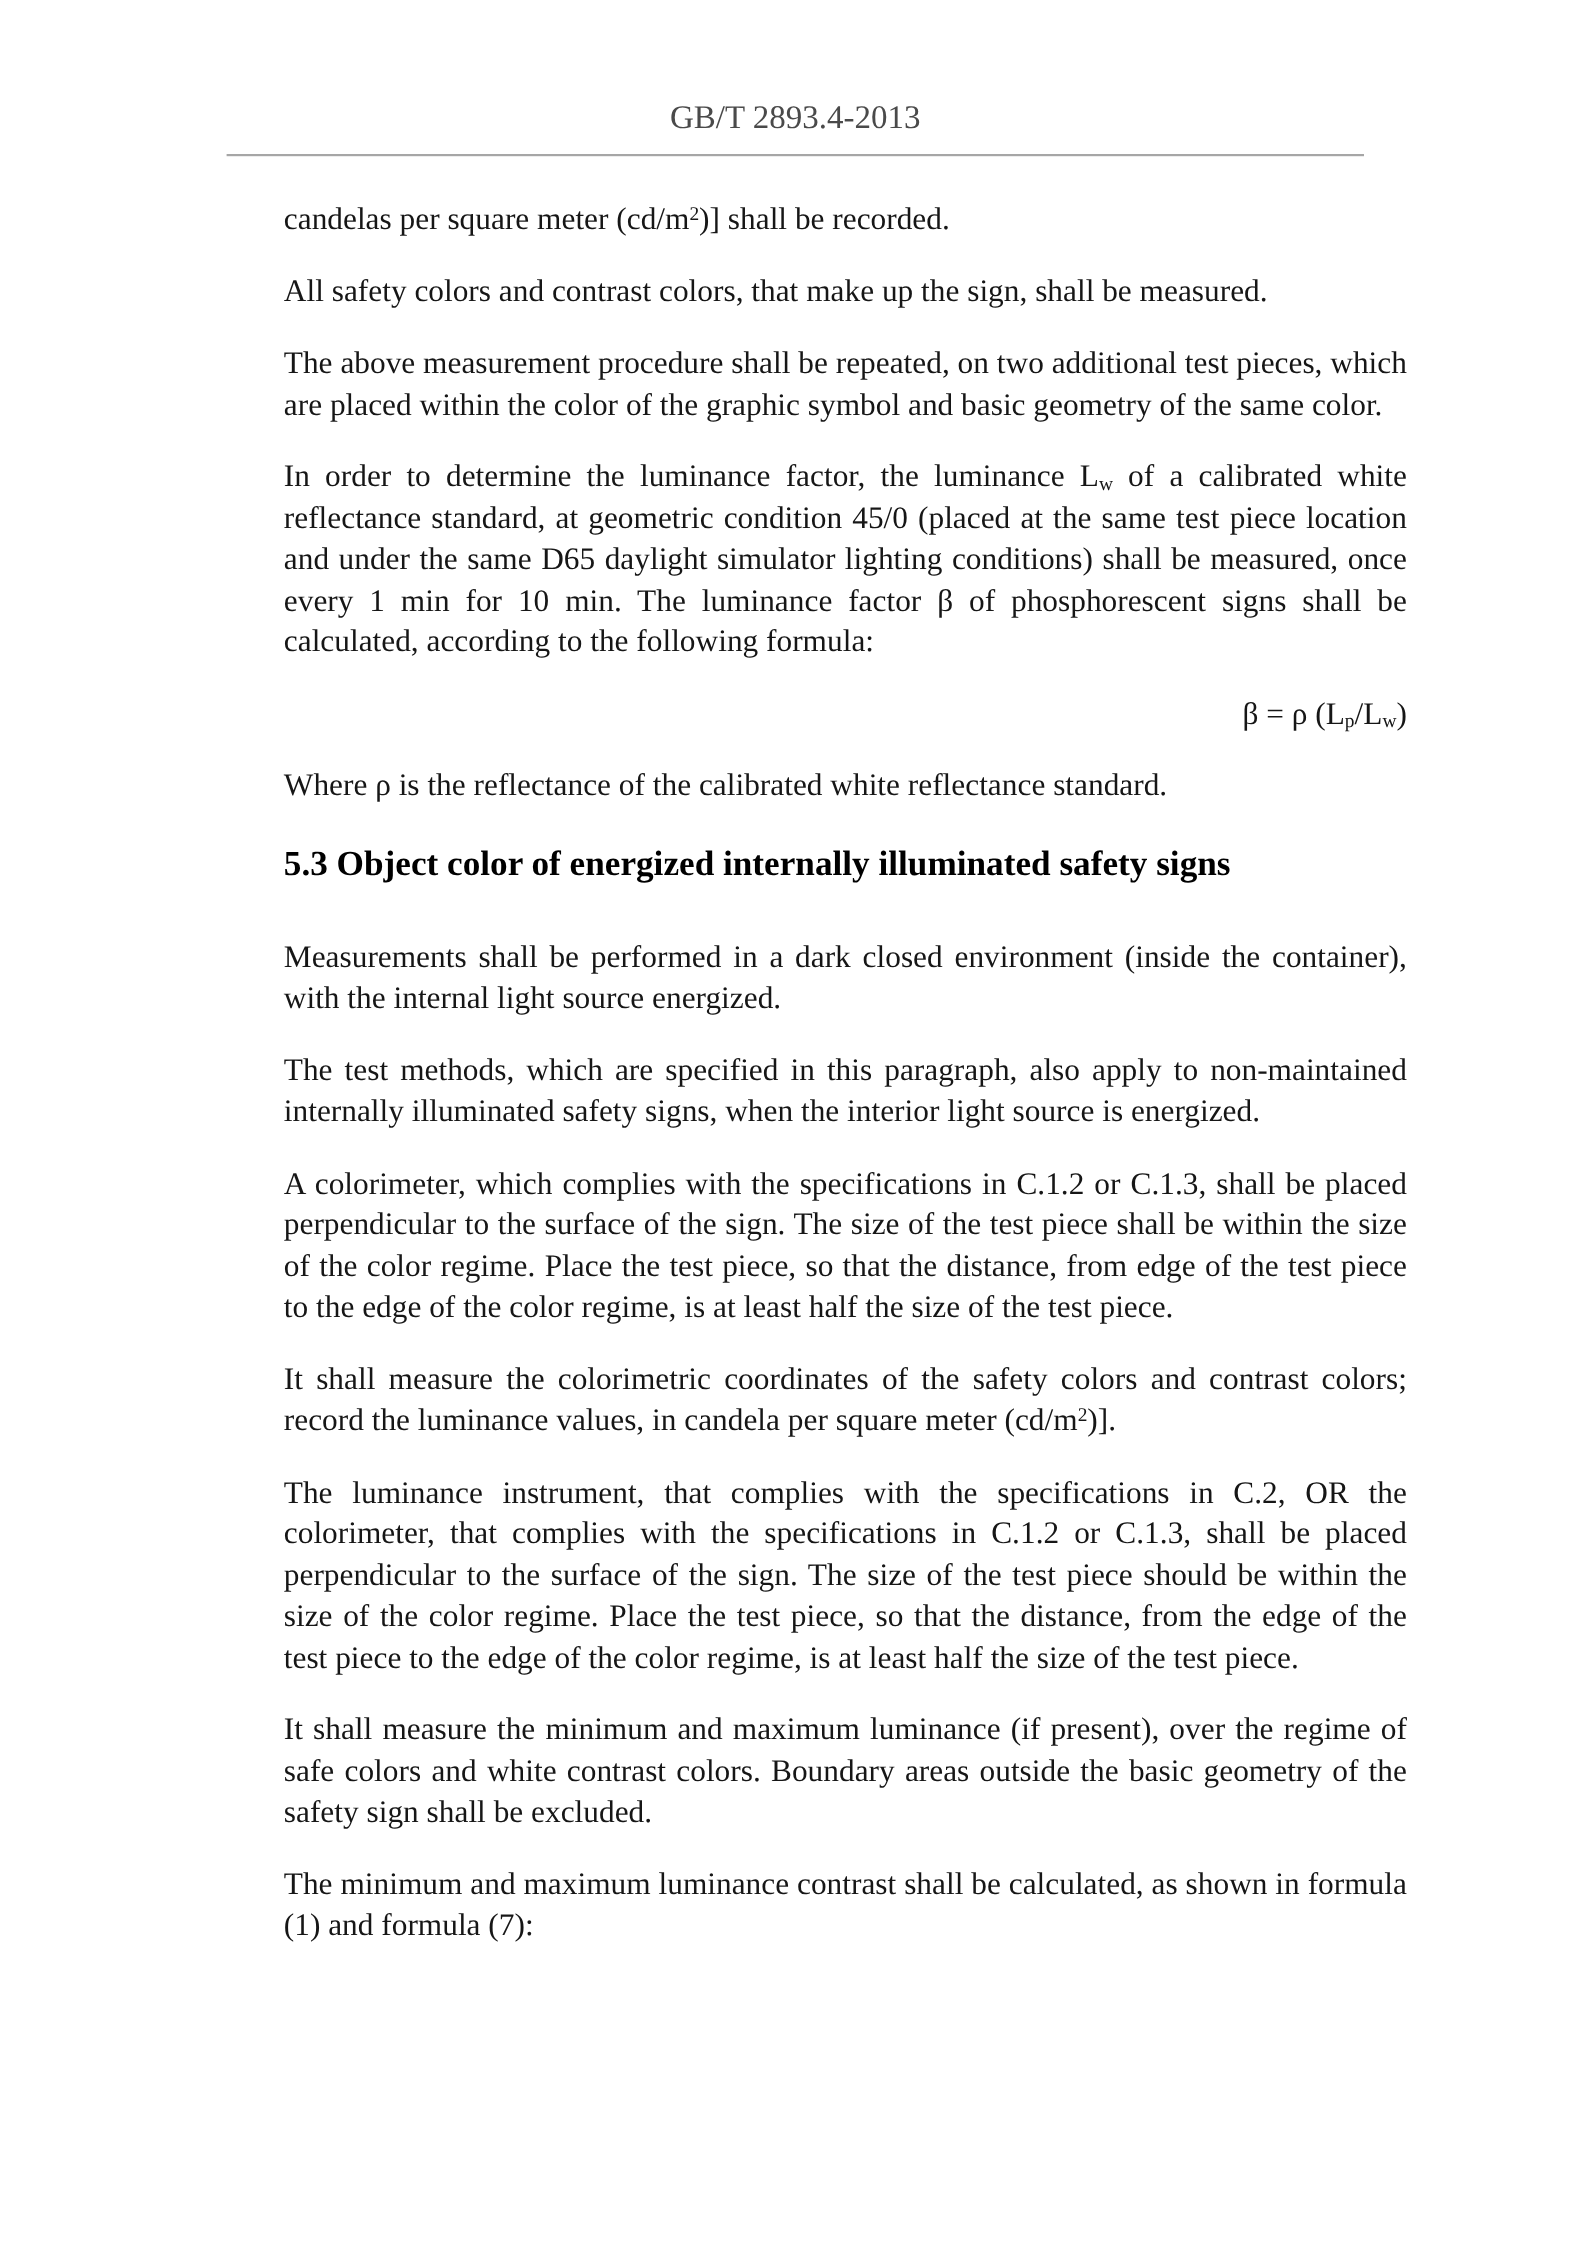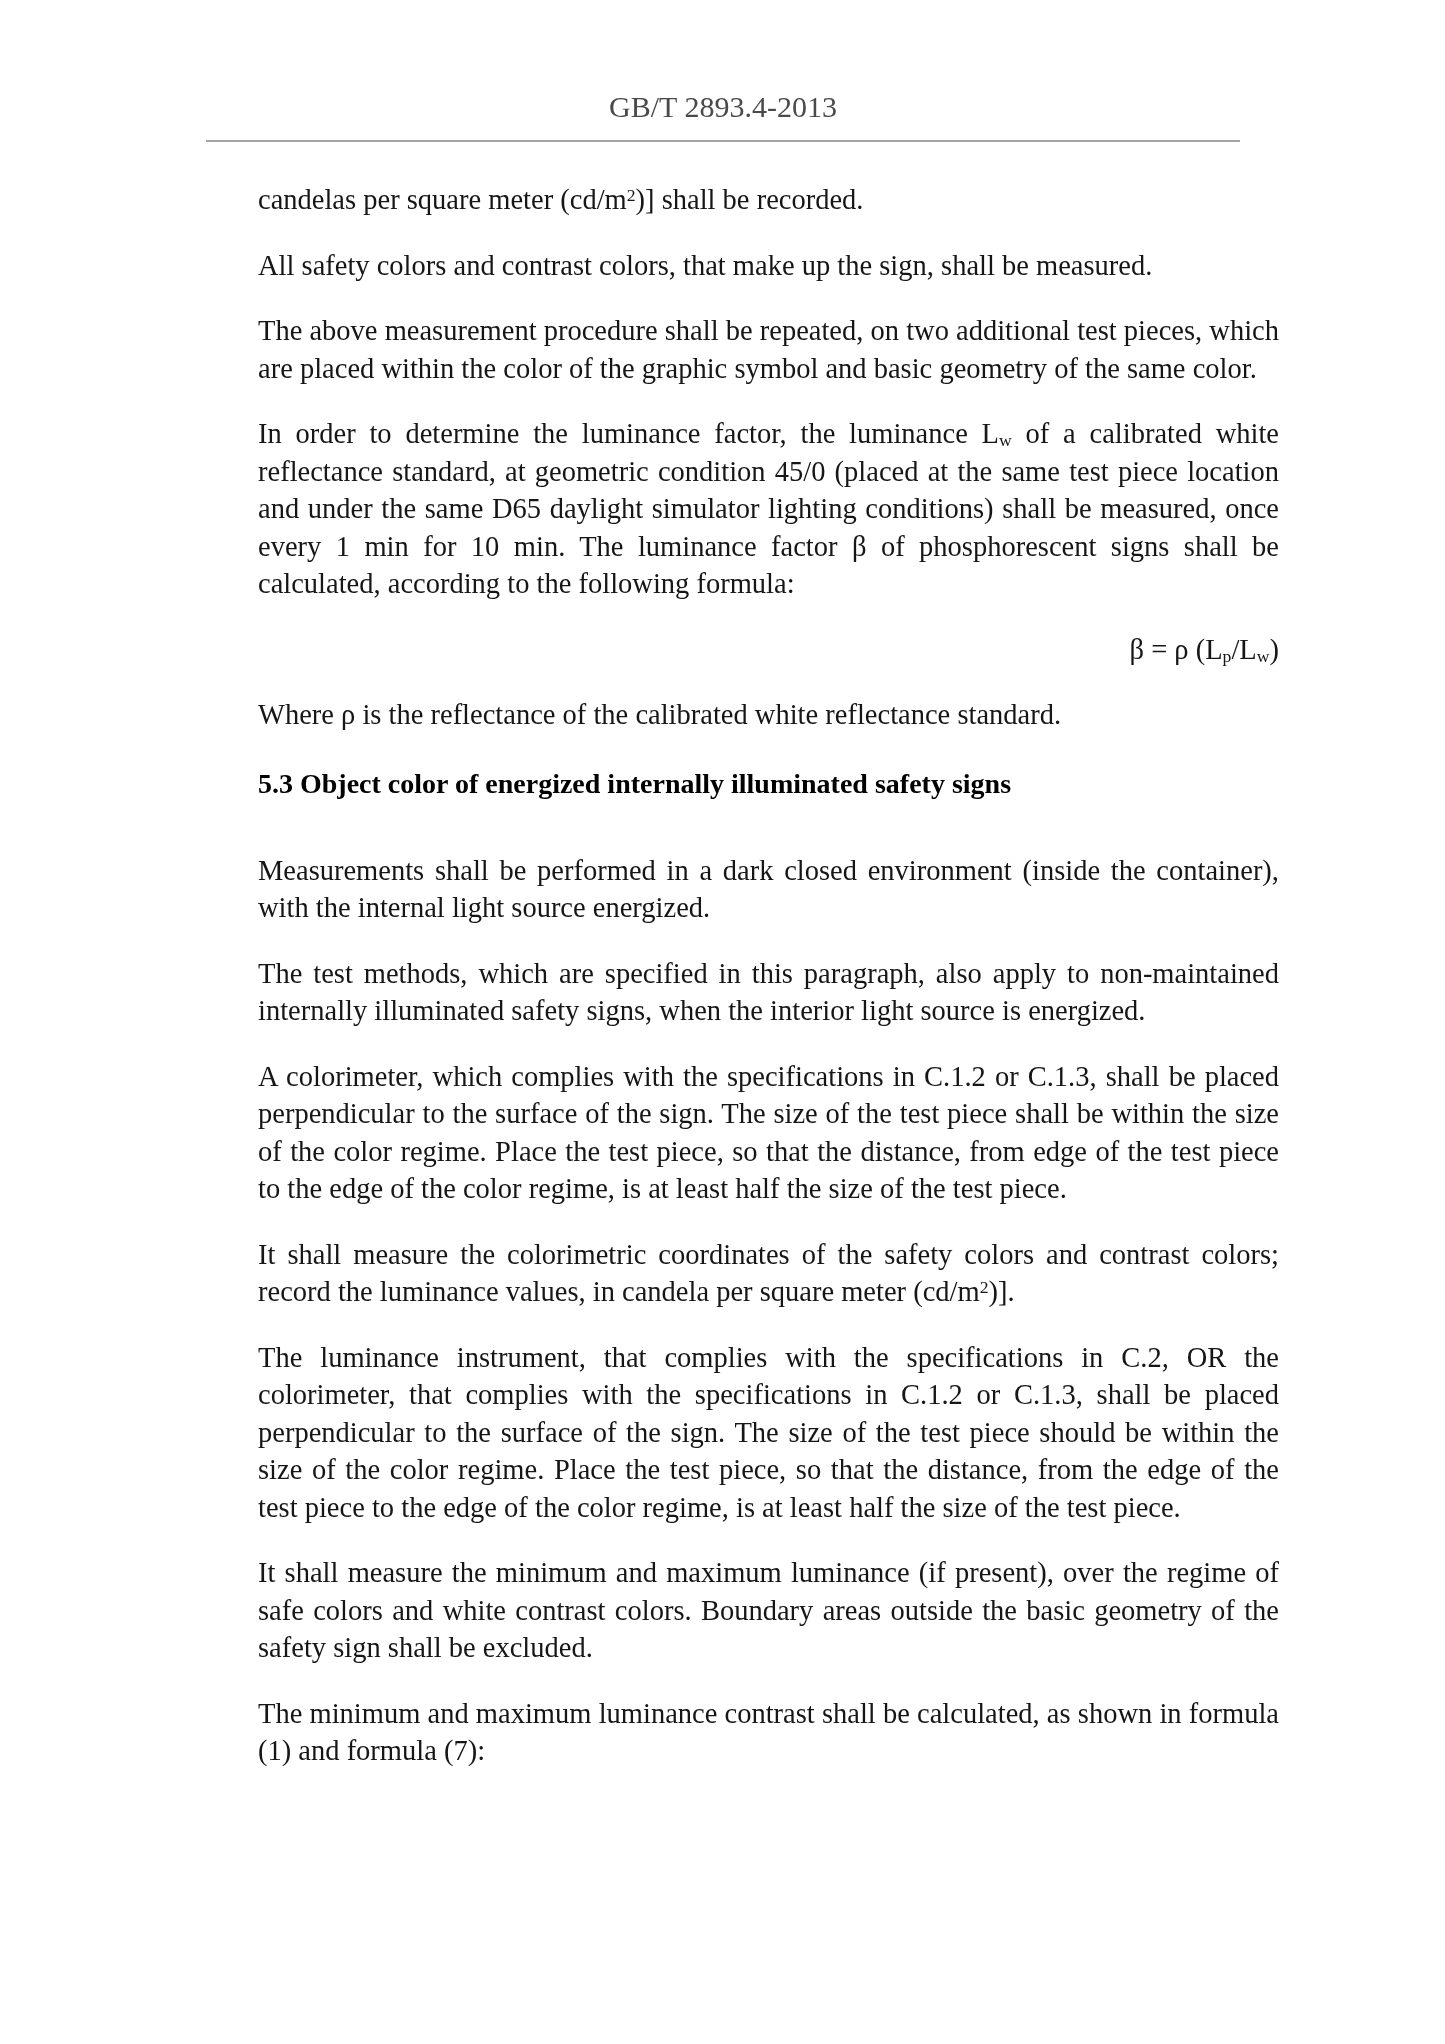"5.3 Object color of energized" .heading { font-size: 28px -> 32px }
